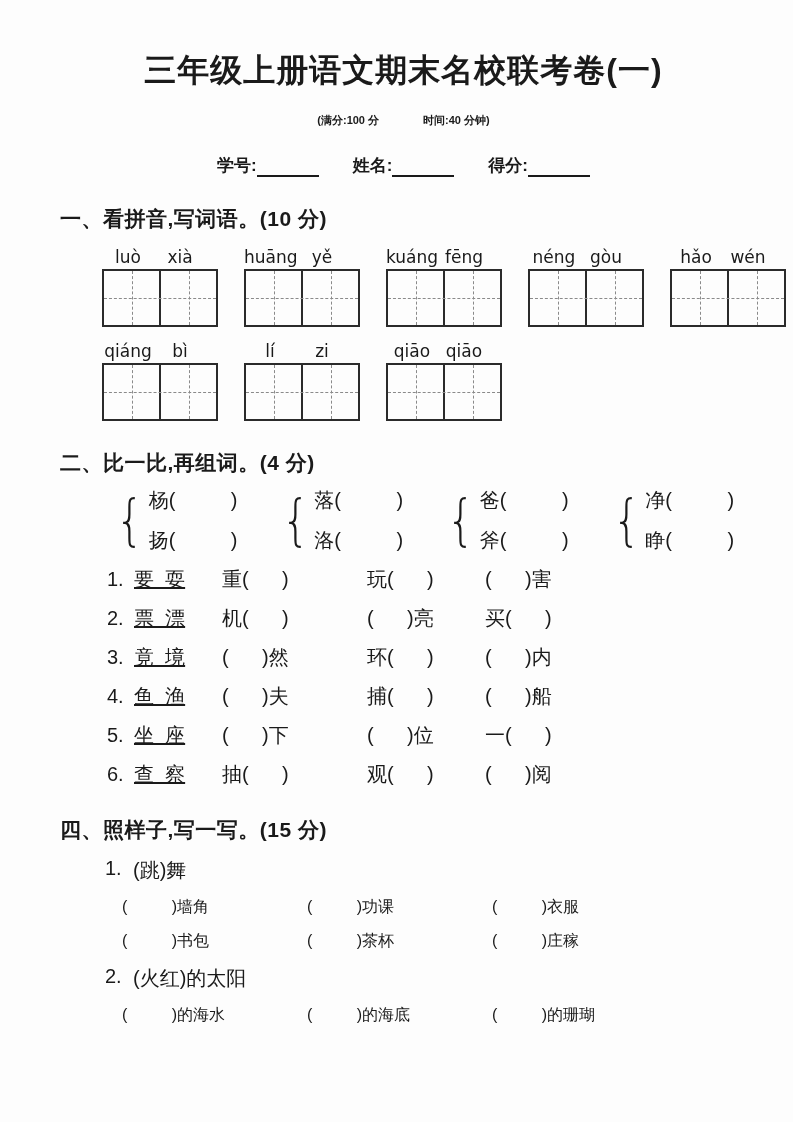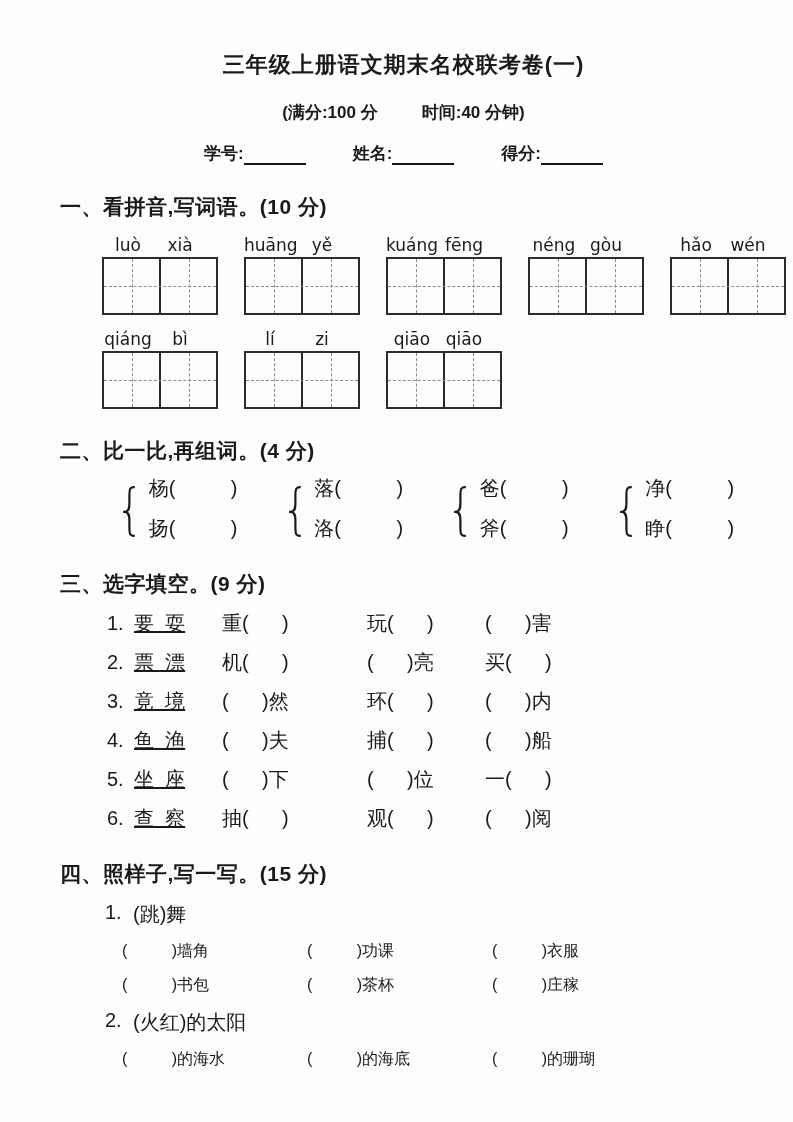"三年级上册语文期末名校联考卷(一)" .title { font-size: 22px -> 32px }
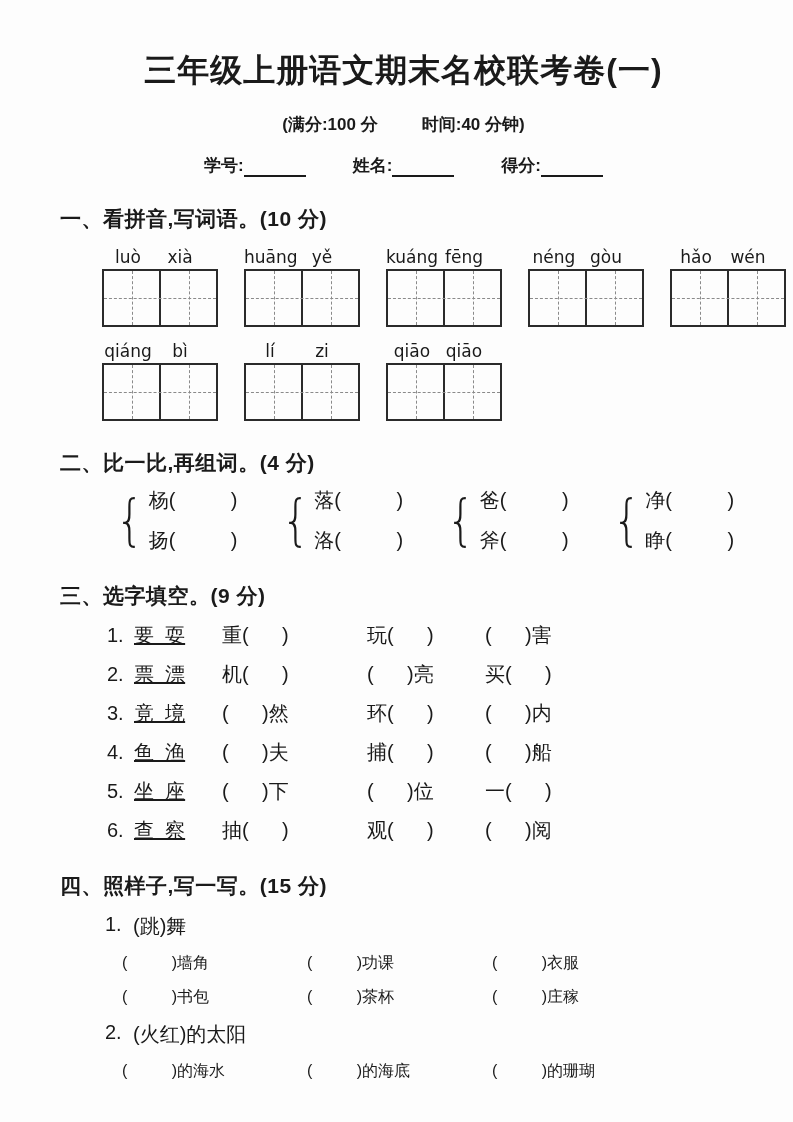"(满分:100 分" .meta { font-size: 17px -> 11px }
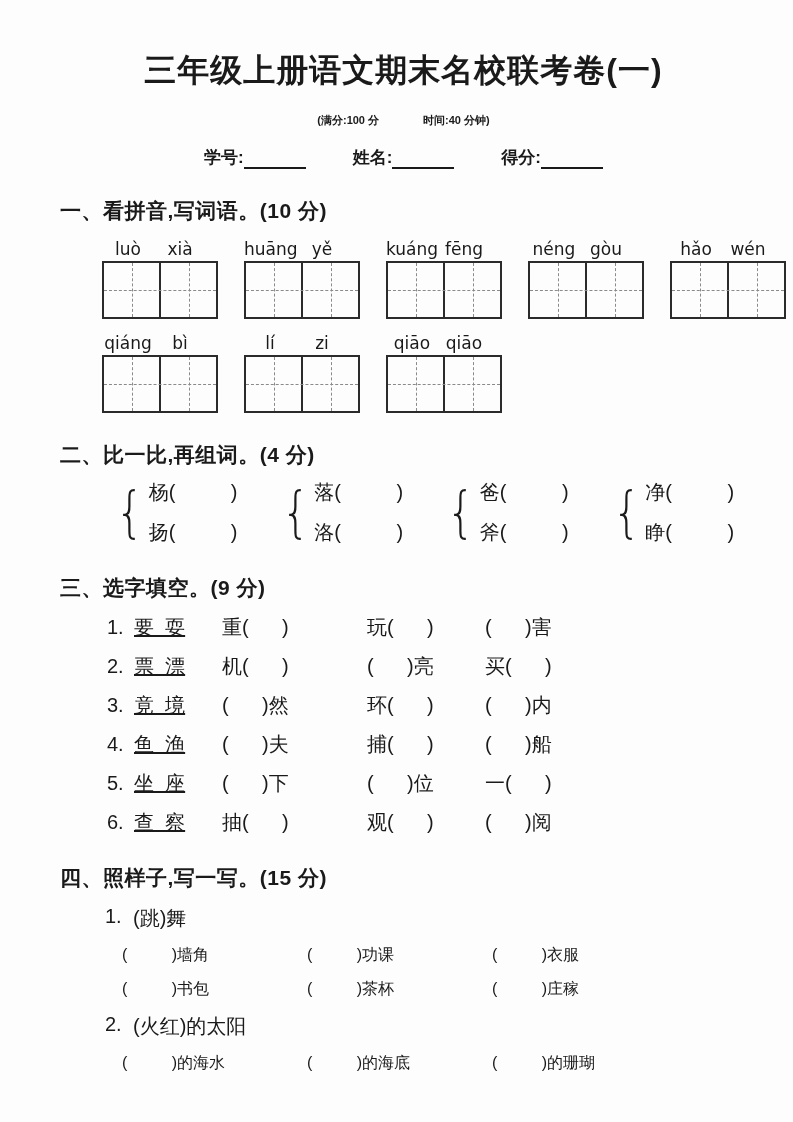"学号:" .infoline { gap: 47px -> 34px; margin-top: 18px -> 26px }
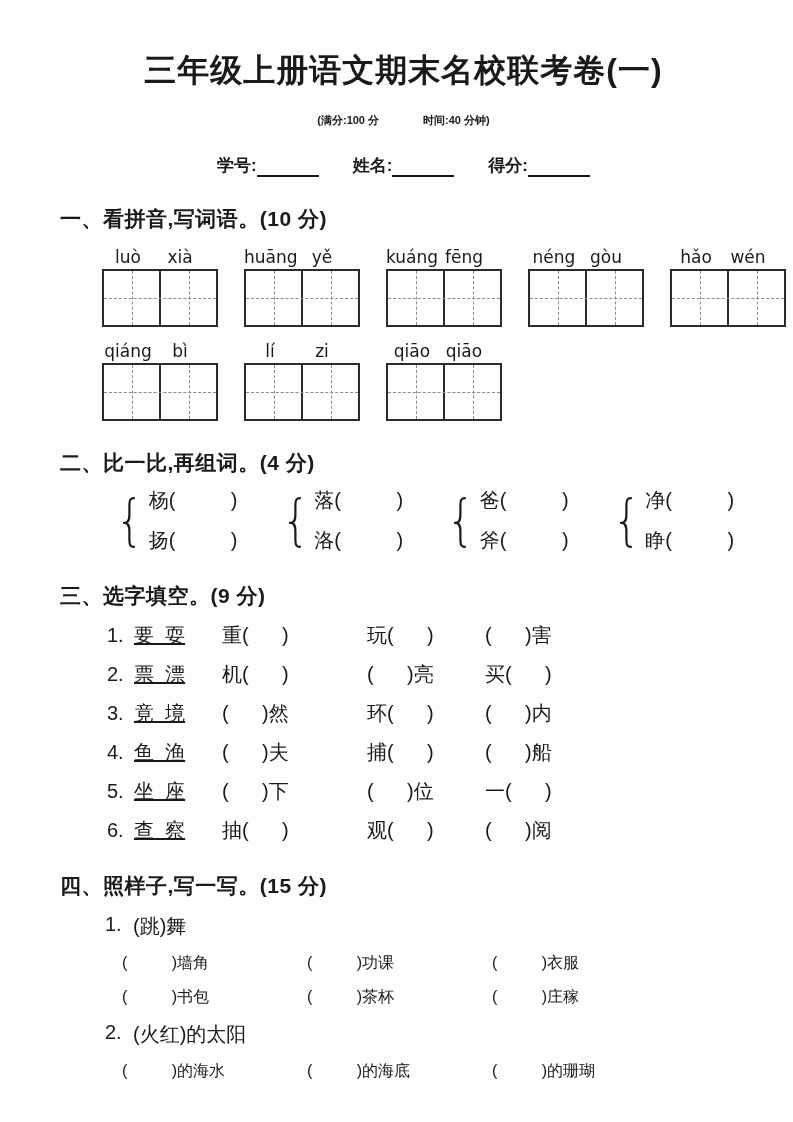"三、选字填空。(9 分)" div.sec-head { html: <div>三、选字填空。(9 分)</div> -> none }
